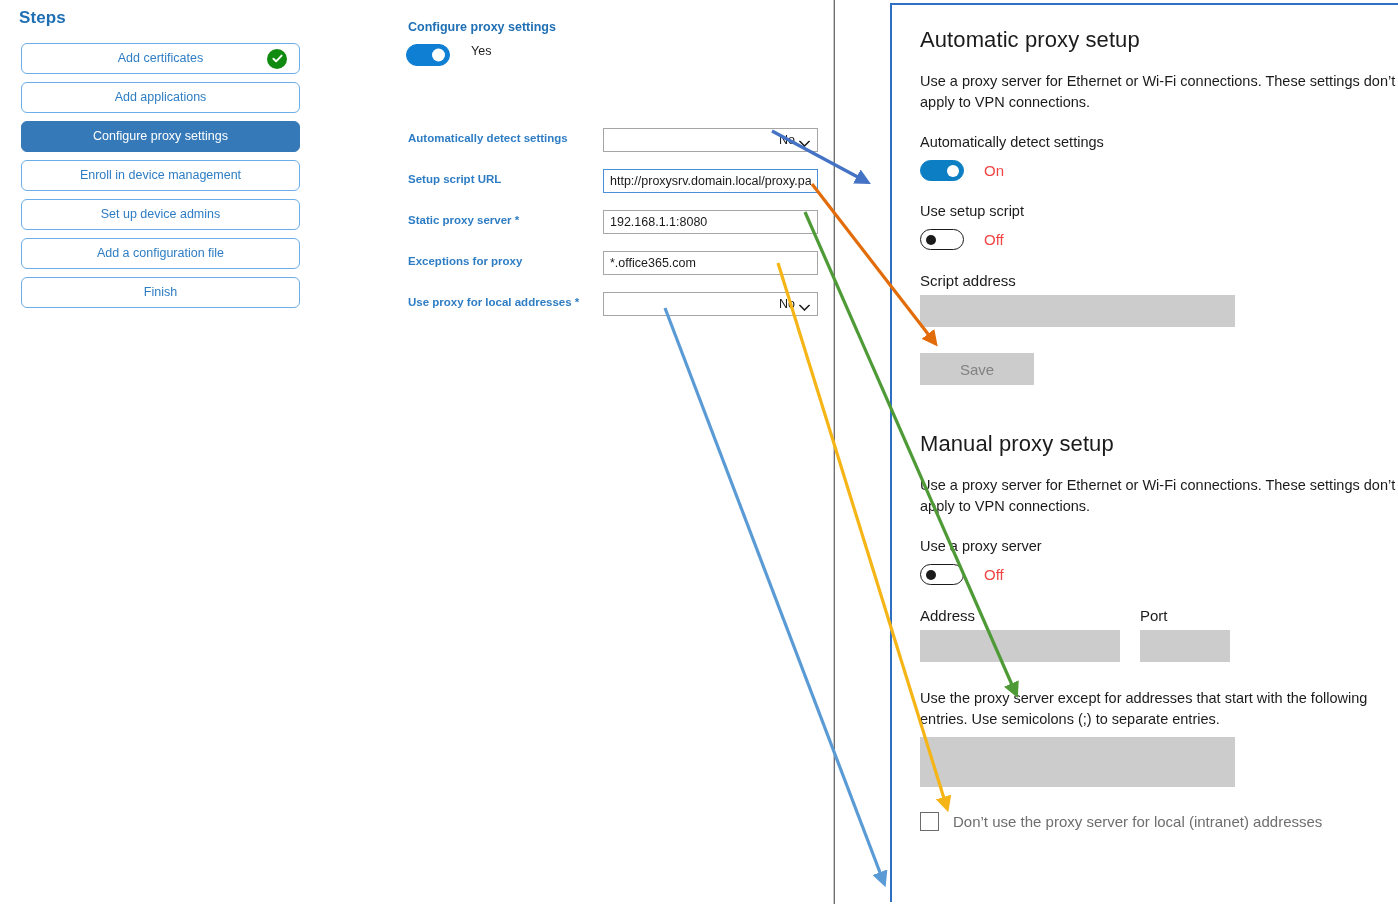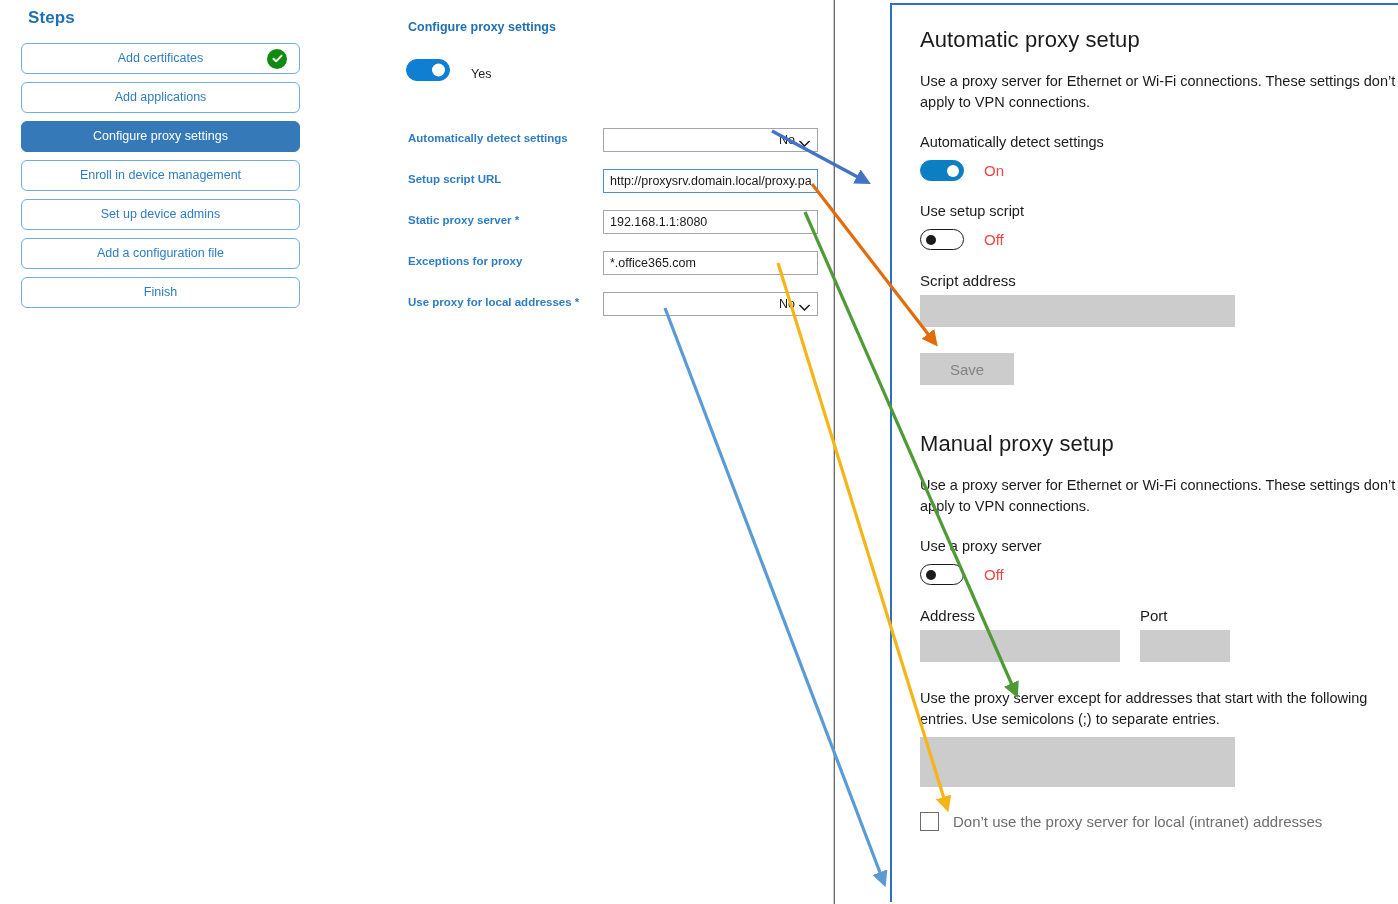"Steps" #steps-title { left: 28px -> 19px }
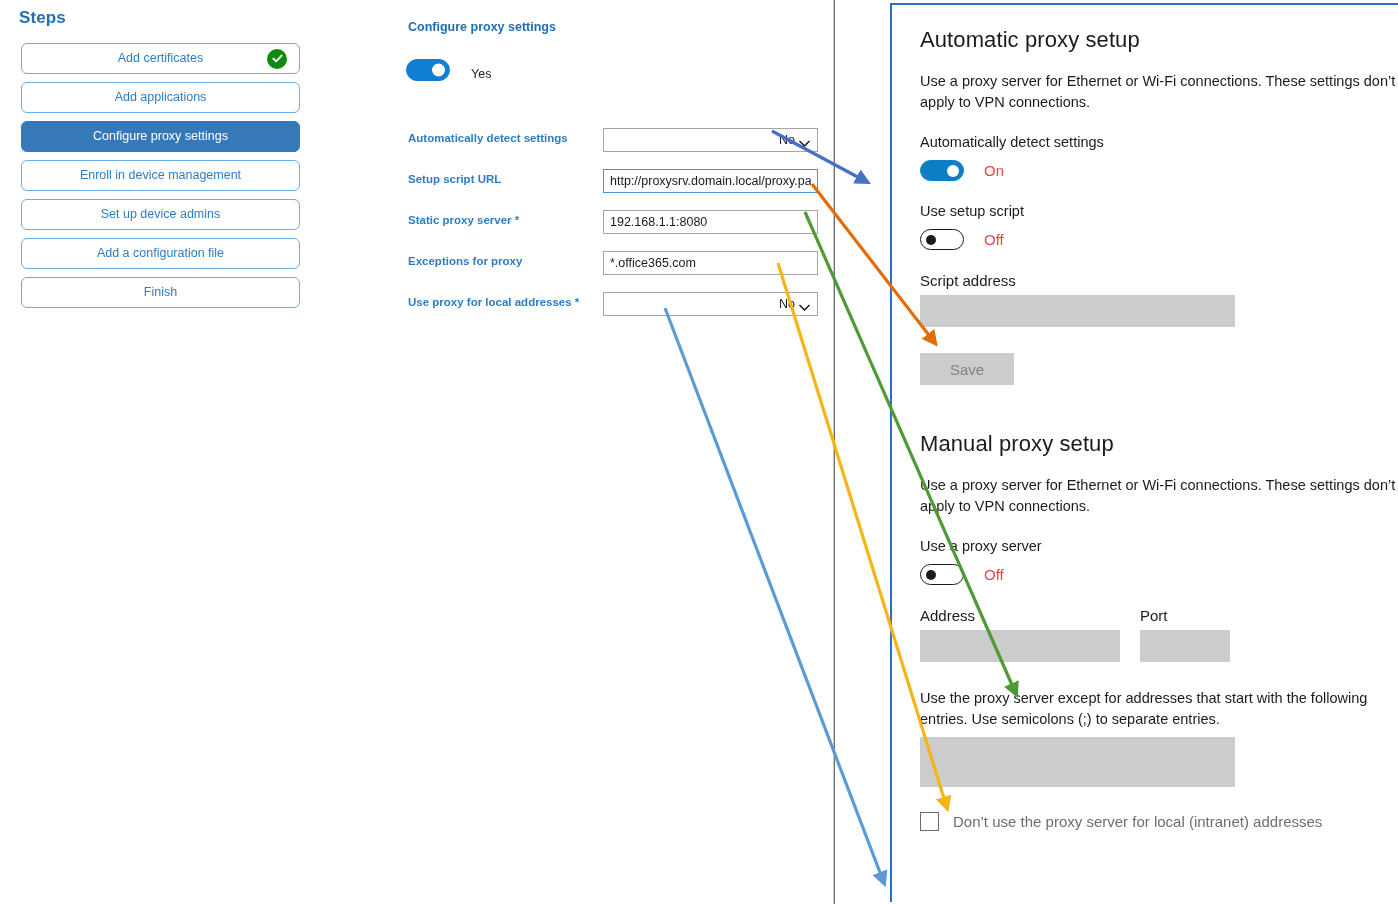"Yes" #cfg-toggle-wrap { align-items: flex-end -> flex-start; top: 59px -> 44px }
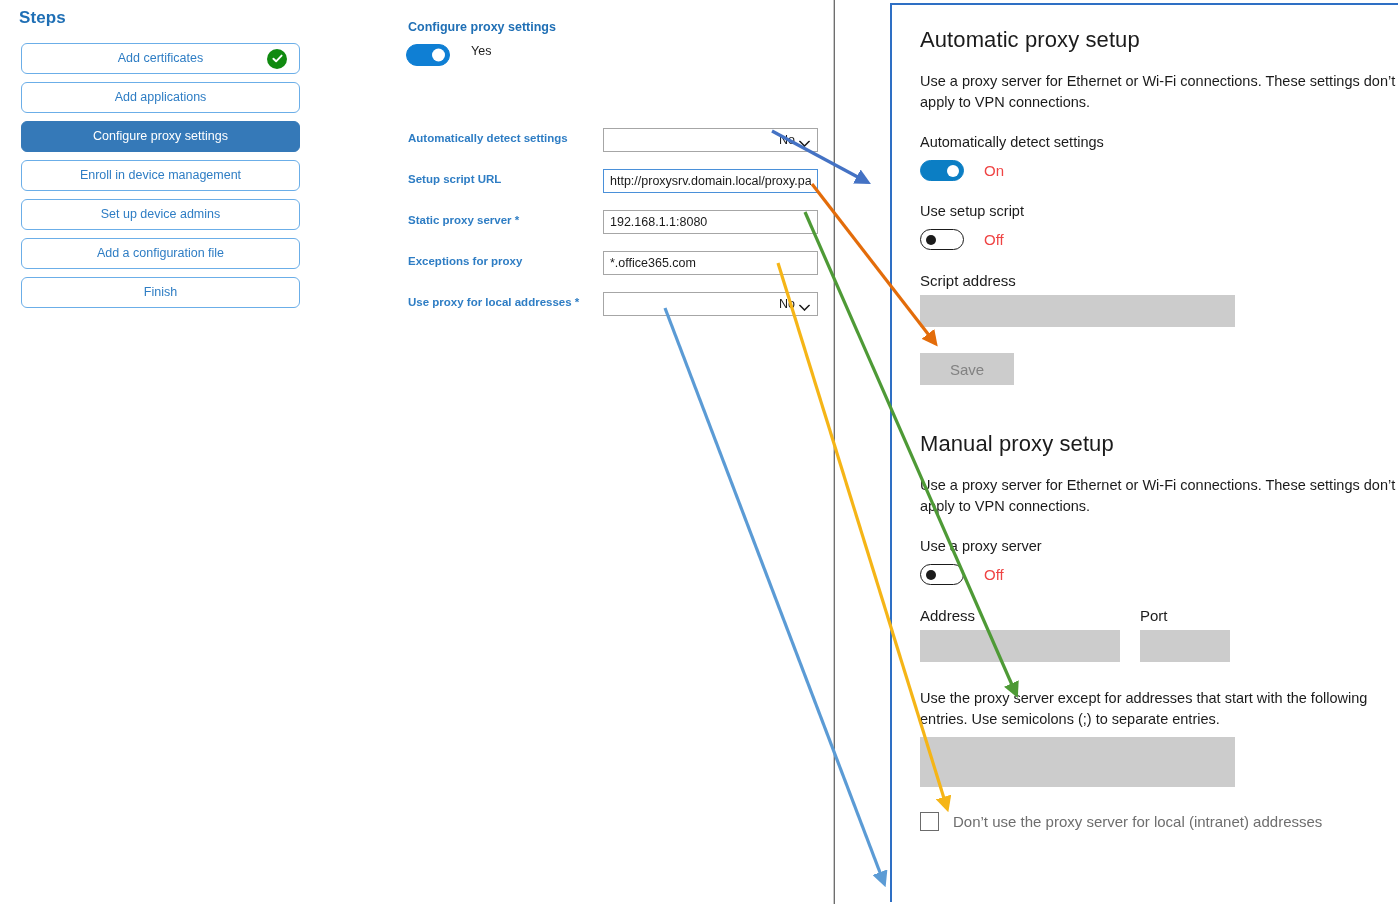"Save" .win-savebtn { width: 94px -> 114px }
